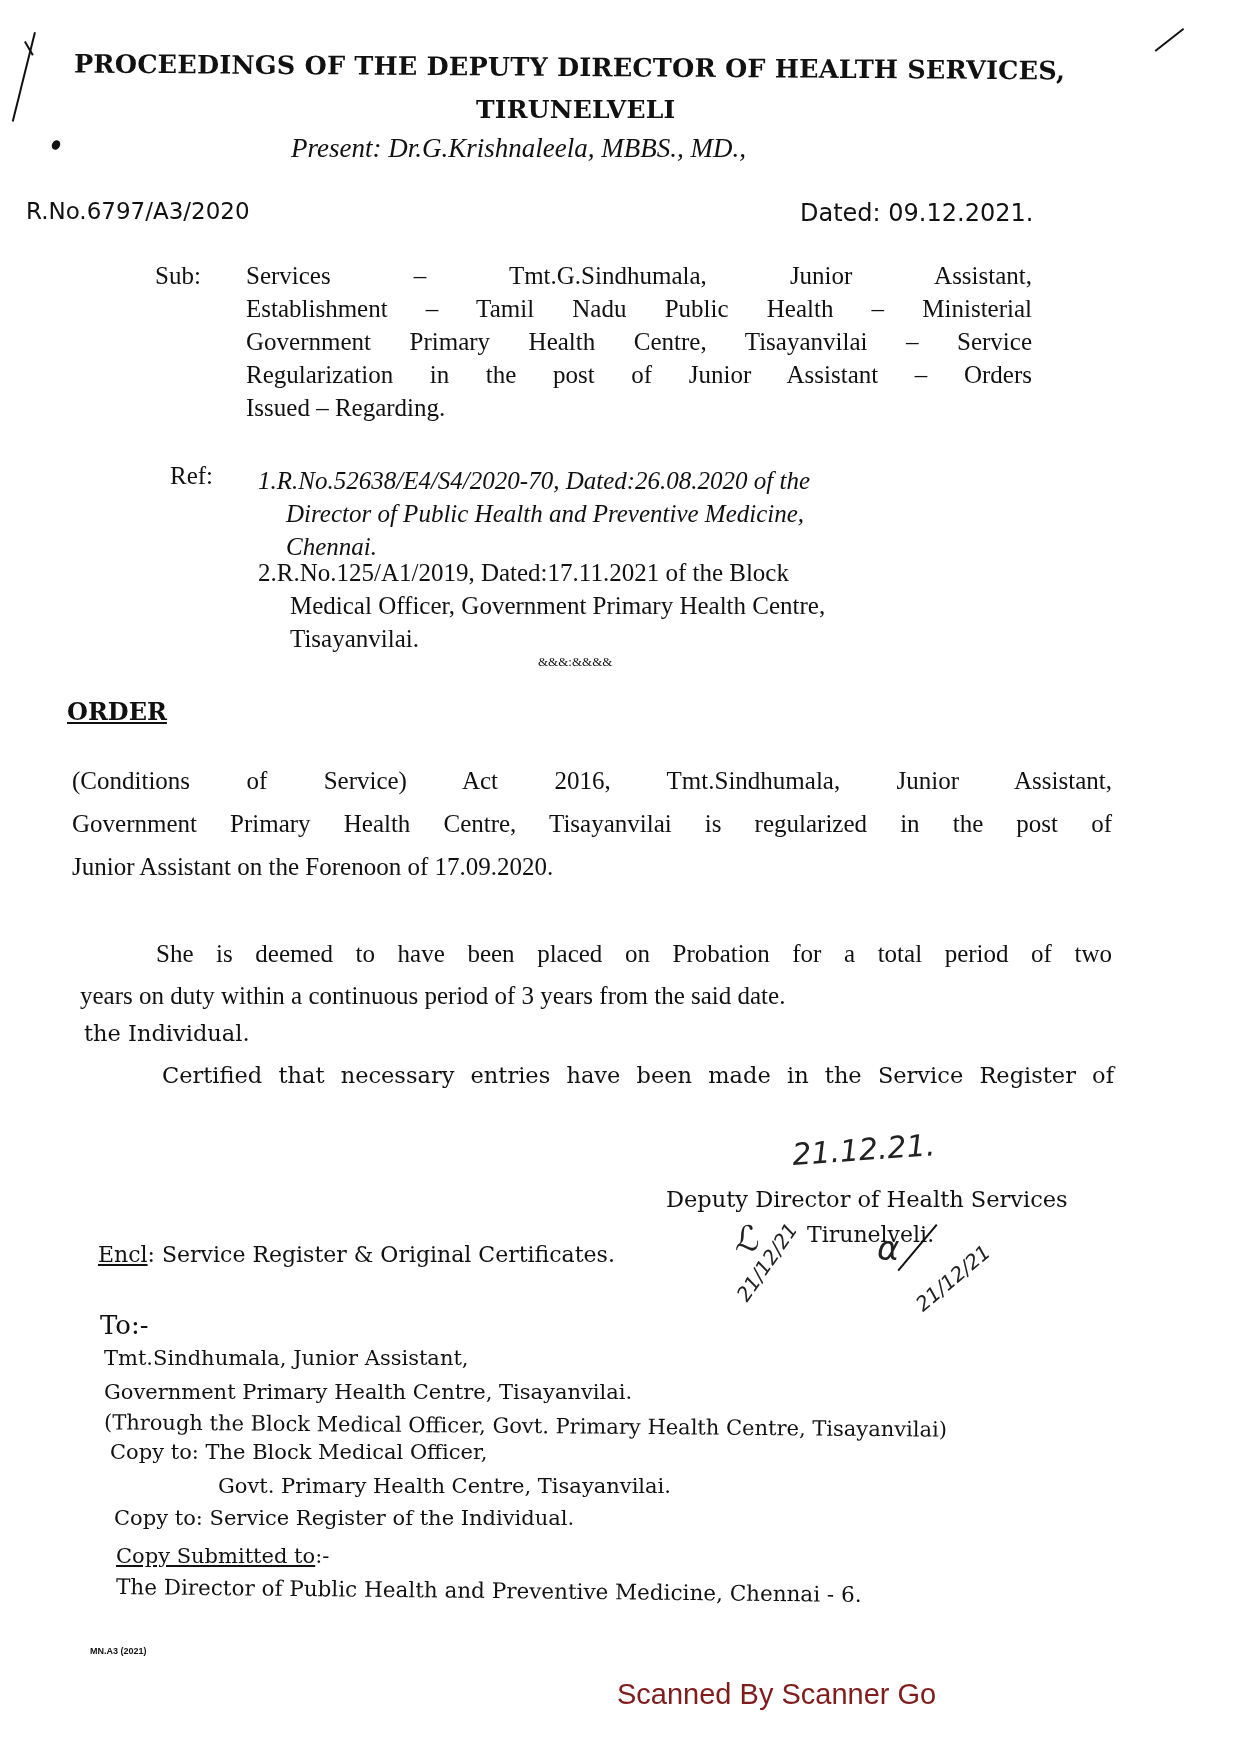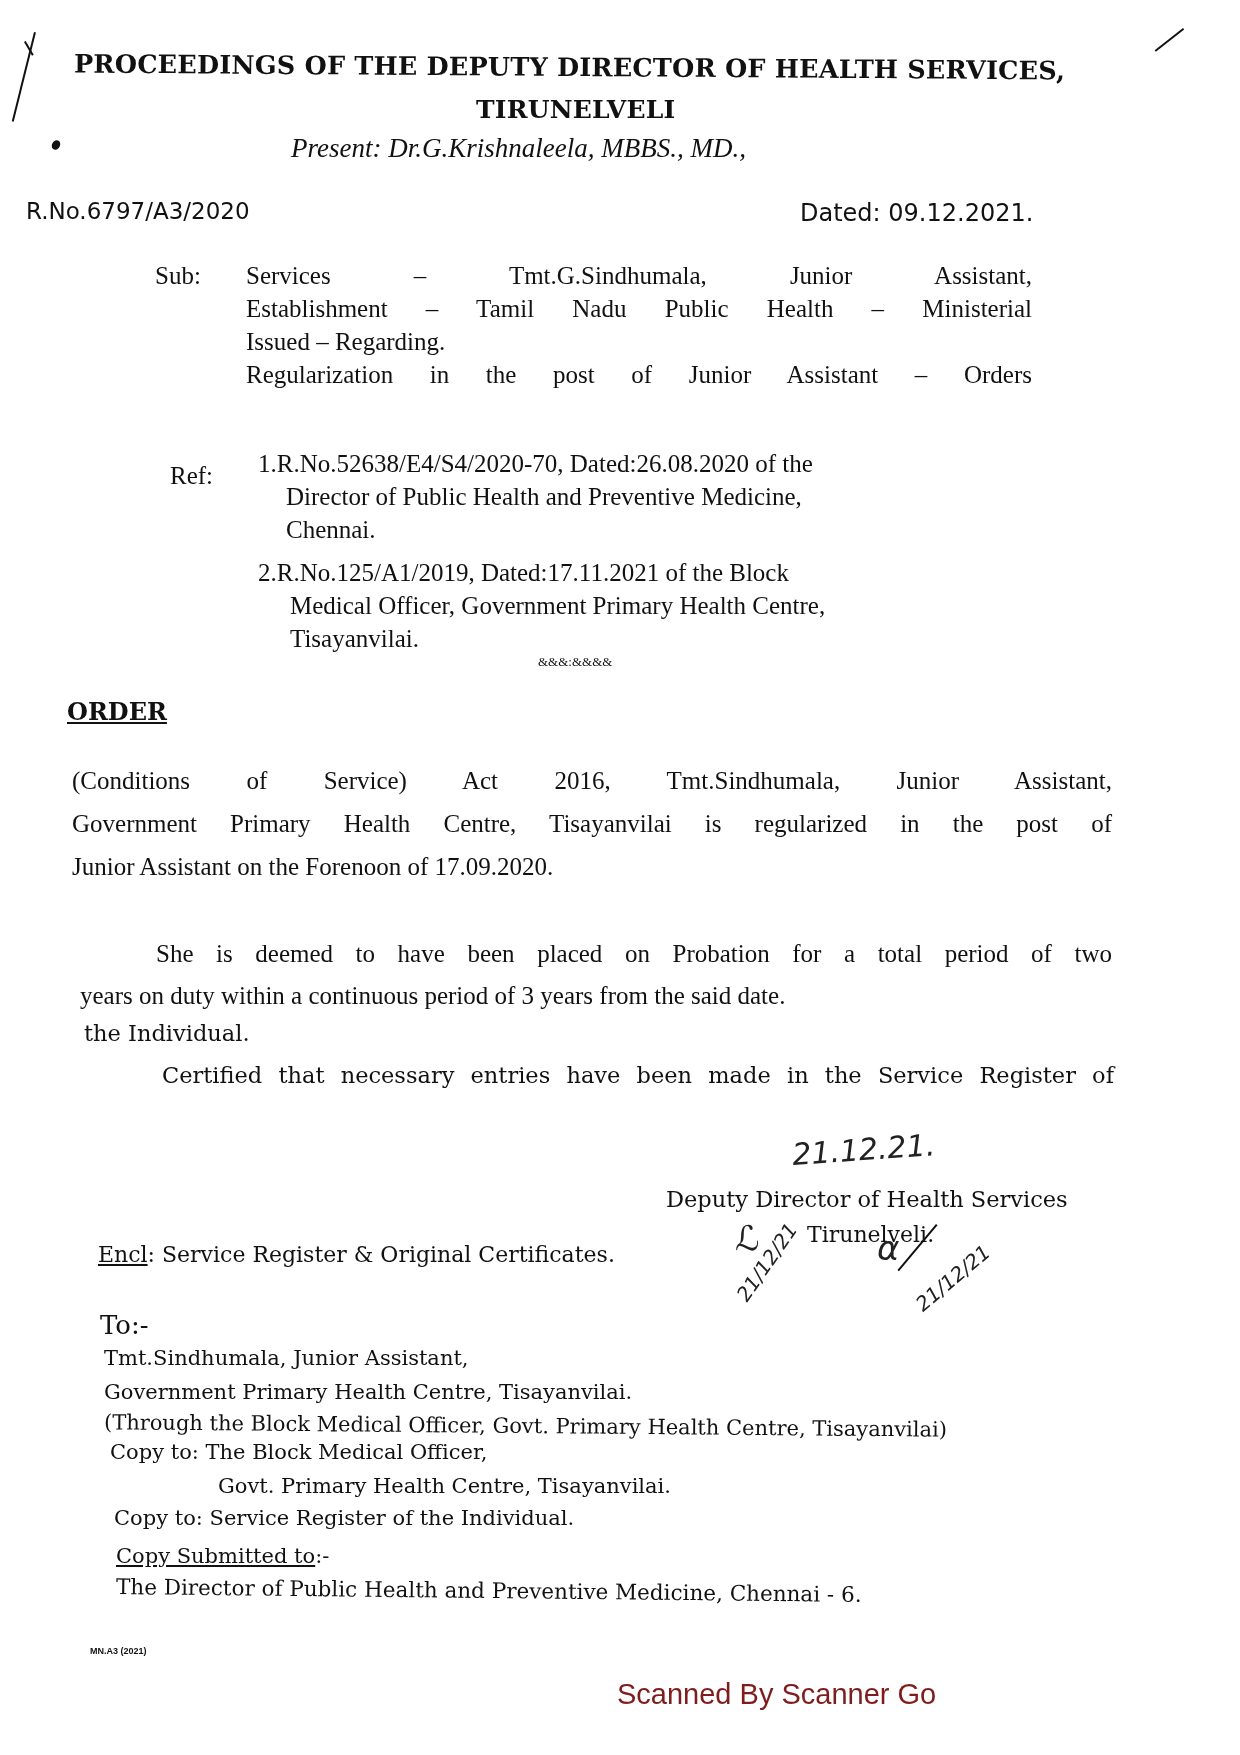"Government Primary Health Centre, Tisayanvilai –" div.txt { html: none -> <div>Government Primary Health Centre, Tisayanvilai – Service</div> }
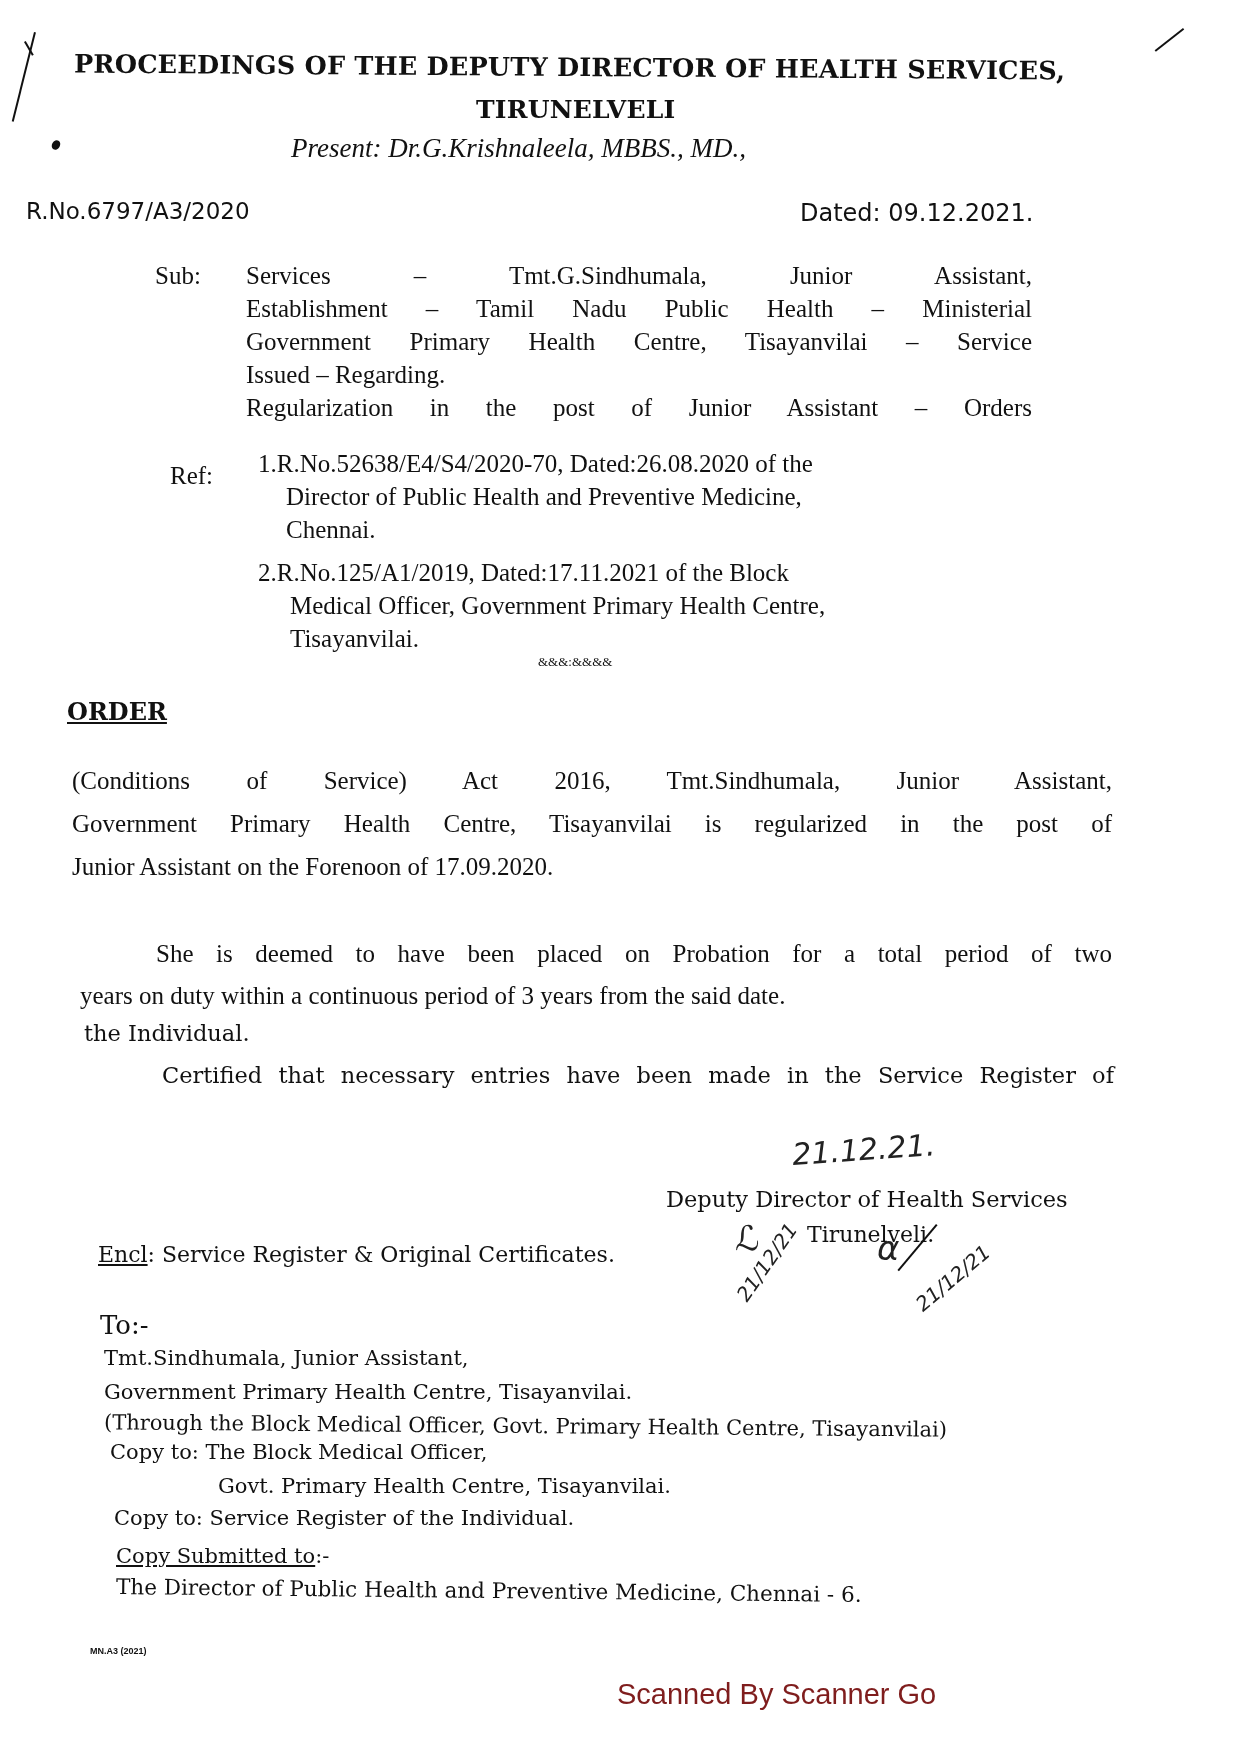"Issued – Regarding." div.txt { order: before "Regularization in the post of" -> after "Regularization in the post of" }
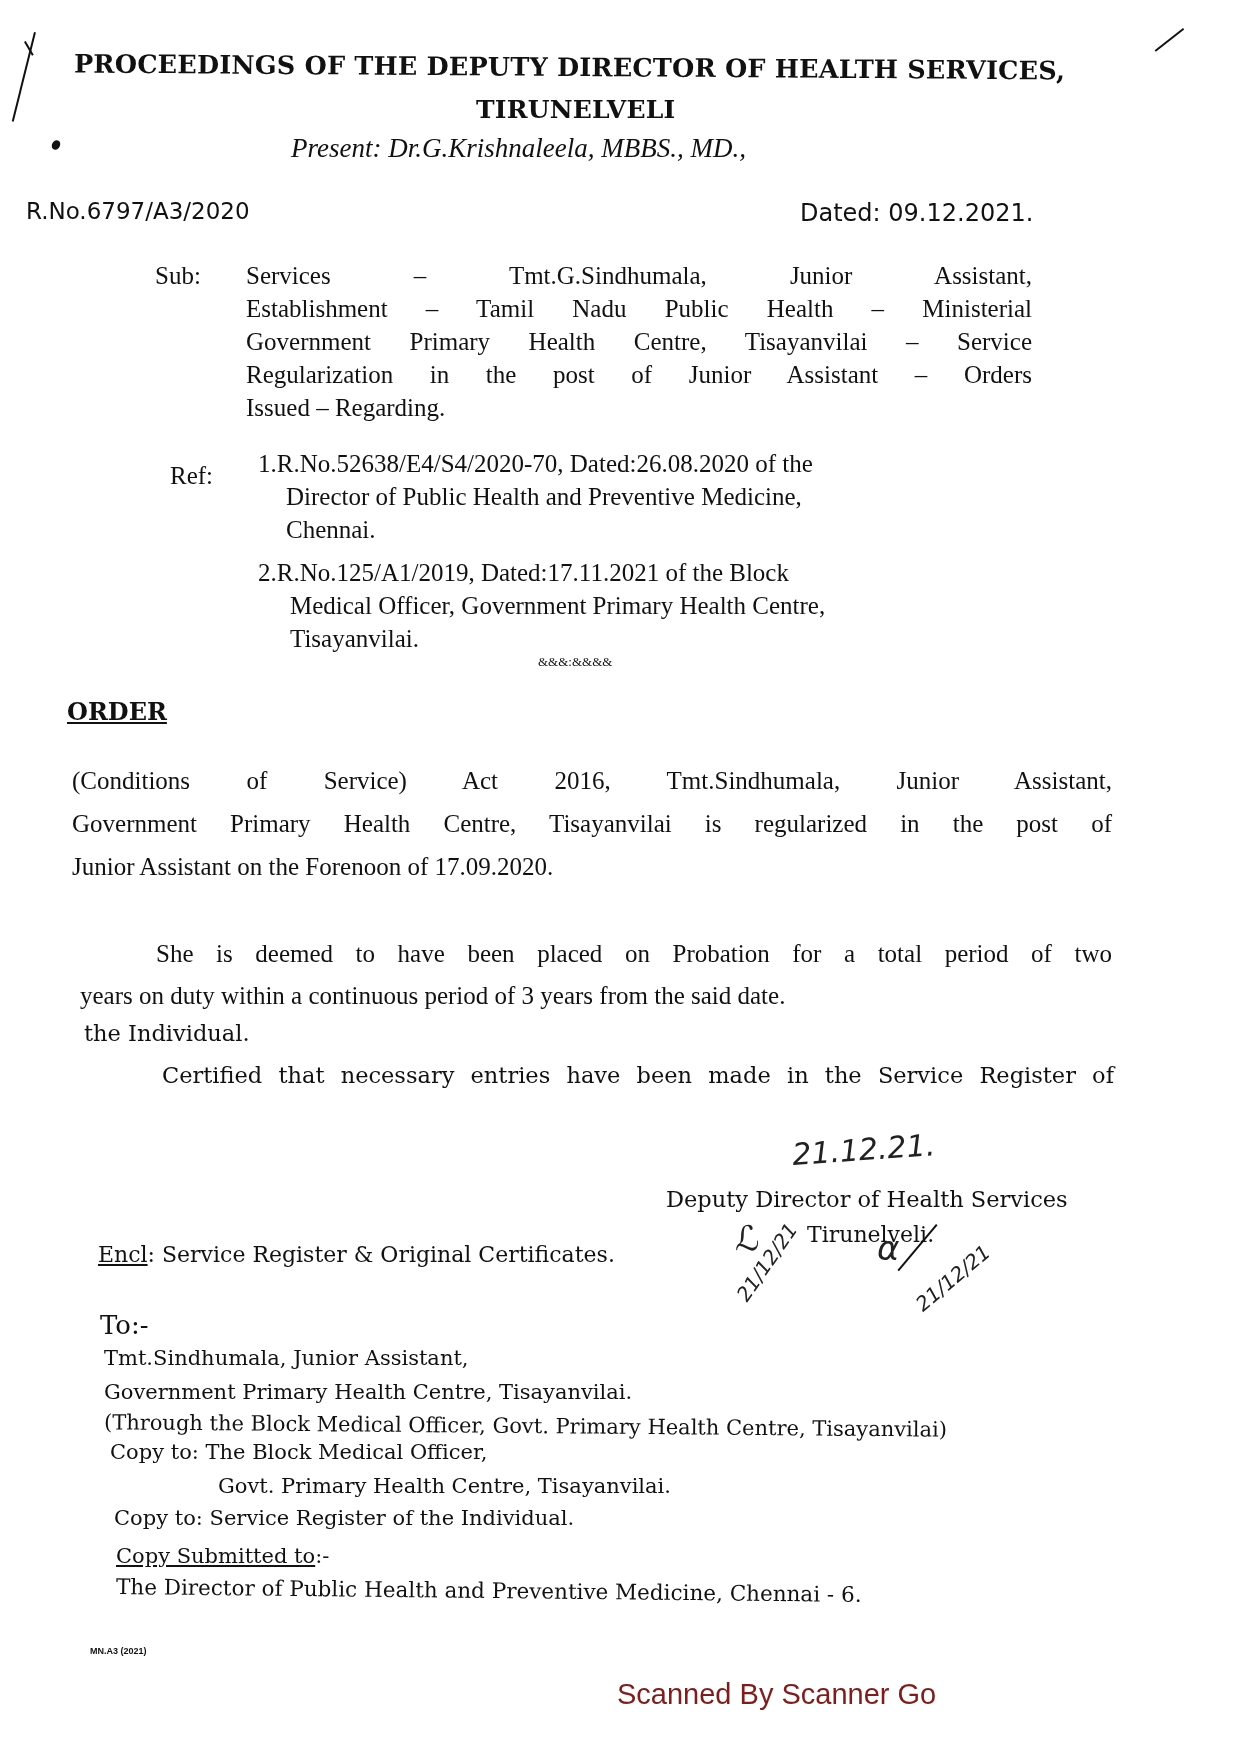"1.R.No.52638/E4/S4/2020-70," div { font-style: none -> italic; top: 447px -> 464px }
